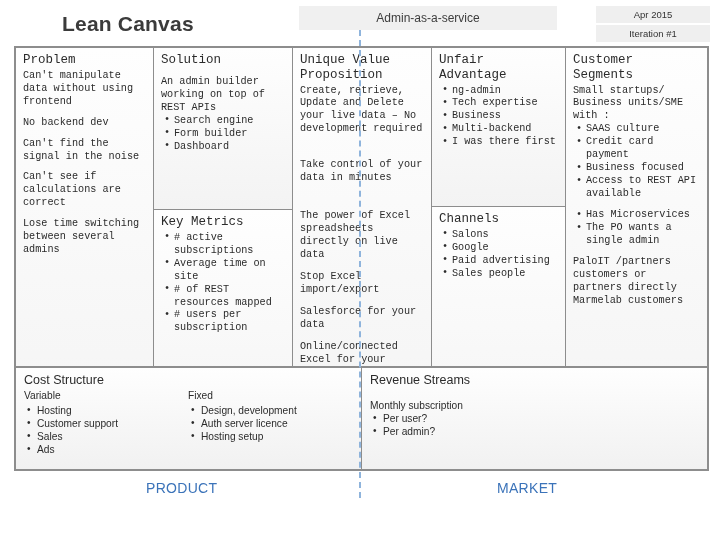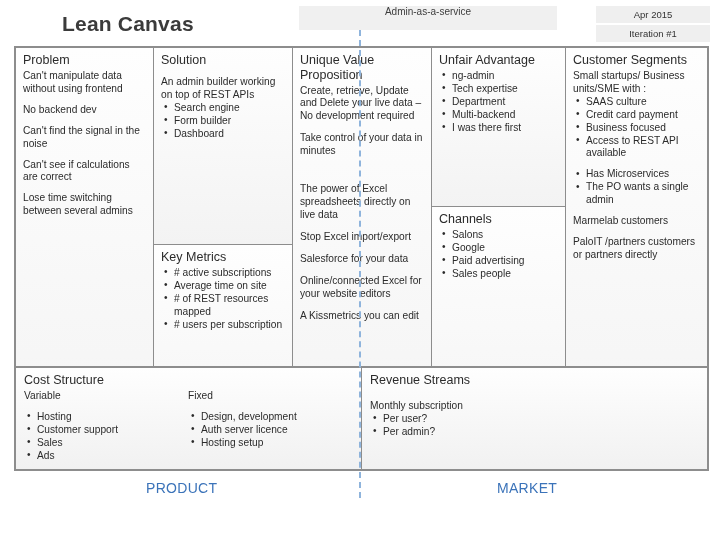"Admin-as-a-service" #project-banner { align-items: flex-start -> center; font-size: 10px -> 12px }
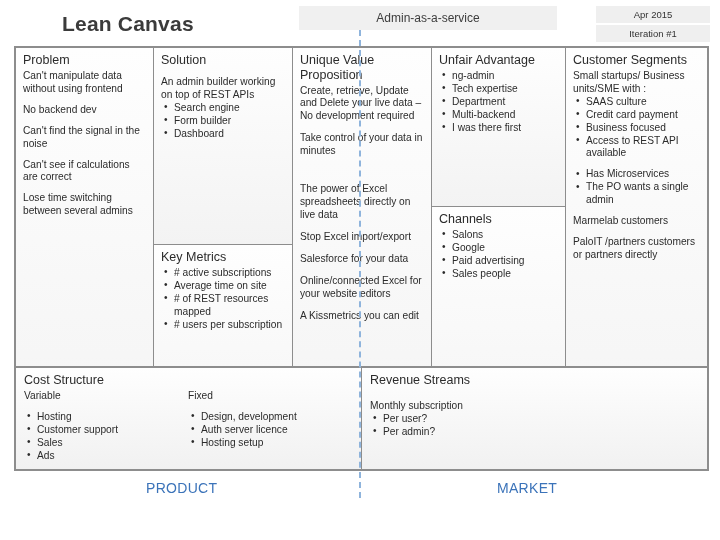"Problem" .grid-col { font-family: none -> Liberation Mono, monospace }
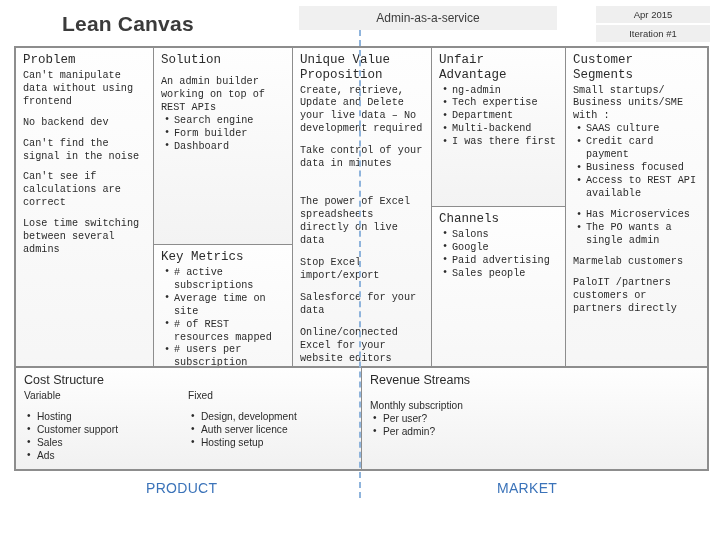"Solution" div.cell { height: 197px -> 162px }
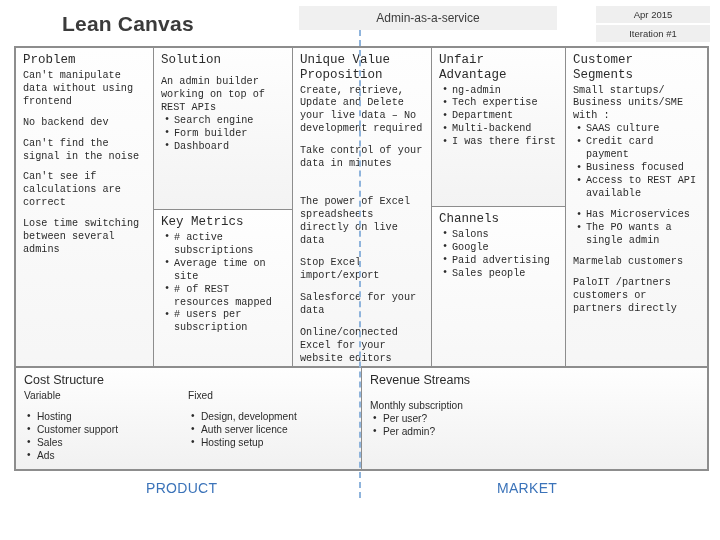"Create, retrieve, Update and Delete" p.para { margin-bottom: 9px -> 23px }
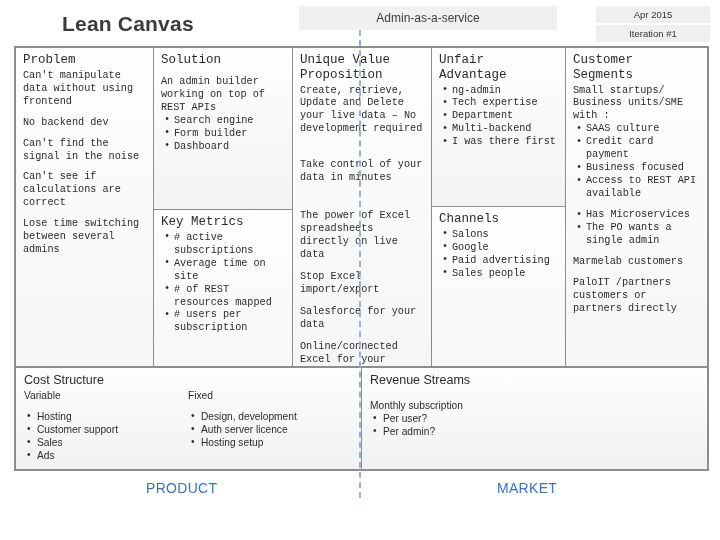"Department" li { text: Department -> Business }
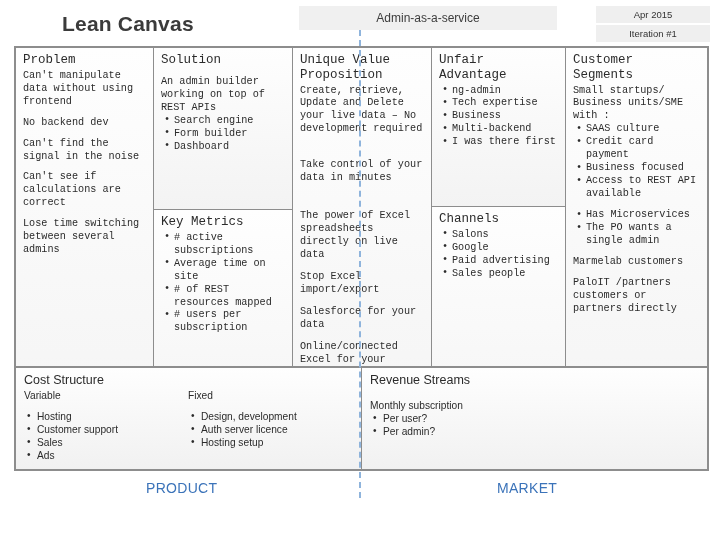"Marmelab customers" p.para { order: before "PaloIT /partners customers or partners" -> after "PaloIT /partners customers or partners" }
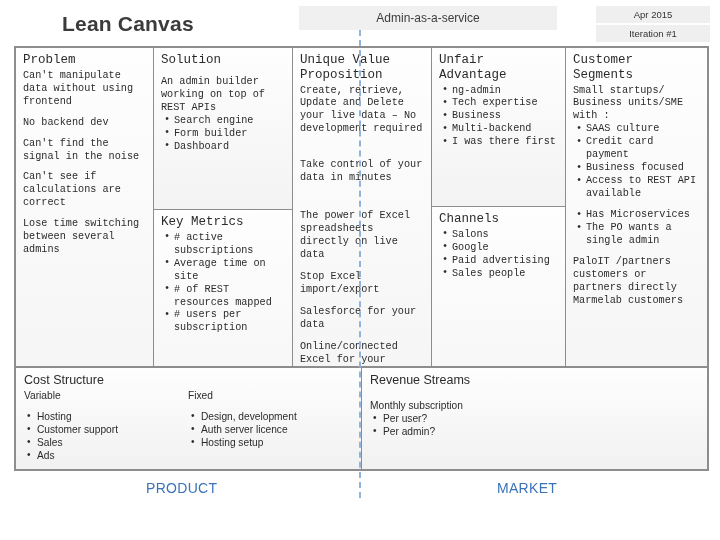"Variable" .sub-label { margin-bottom: 8px -> 2px }
